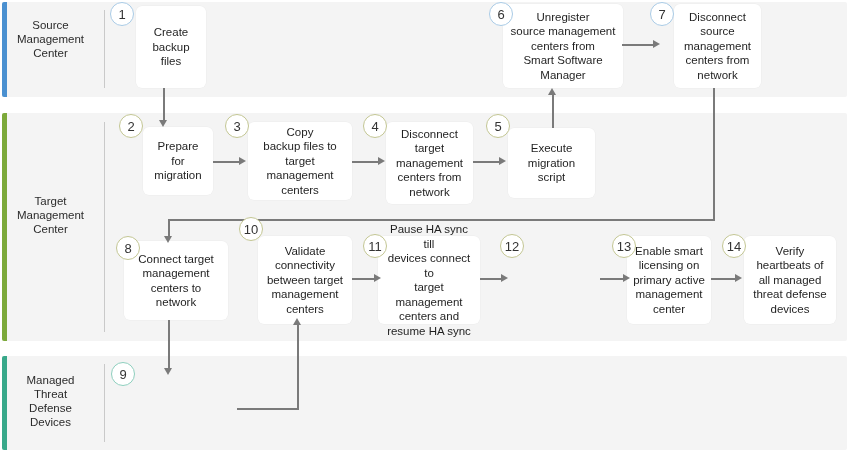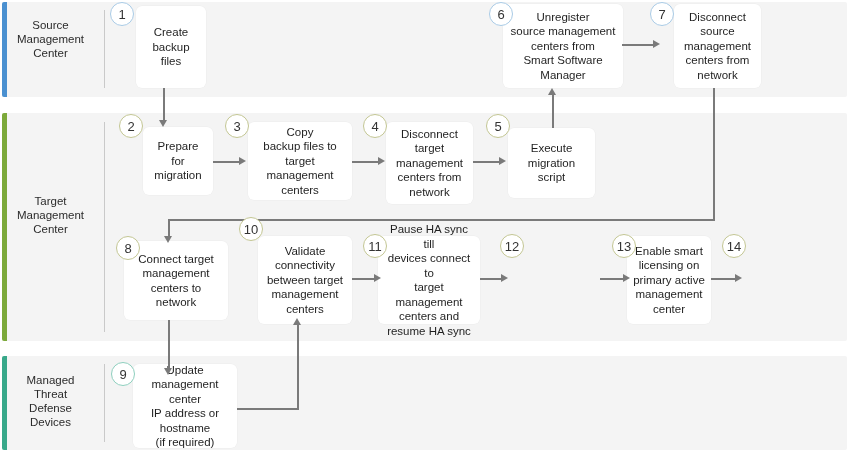"Verify" div.node { html: none -> <div> <span>Verify<br>heartbeats of<br>all managed<br>threat defense<br>devices</span> </div> }
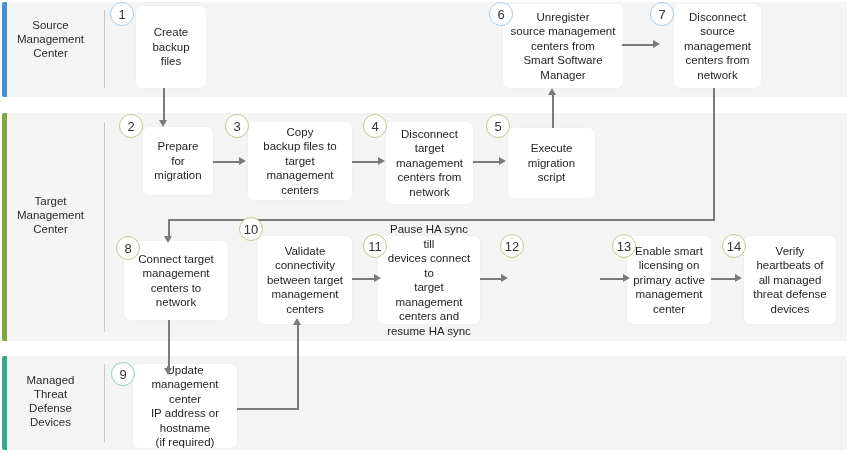"Update" div.node { html: <div> <span>Update<br>management center<br>IP address or<br>hostname<br>(if required)</span> </div> -> none }
